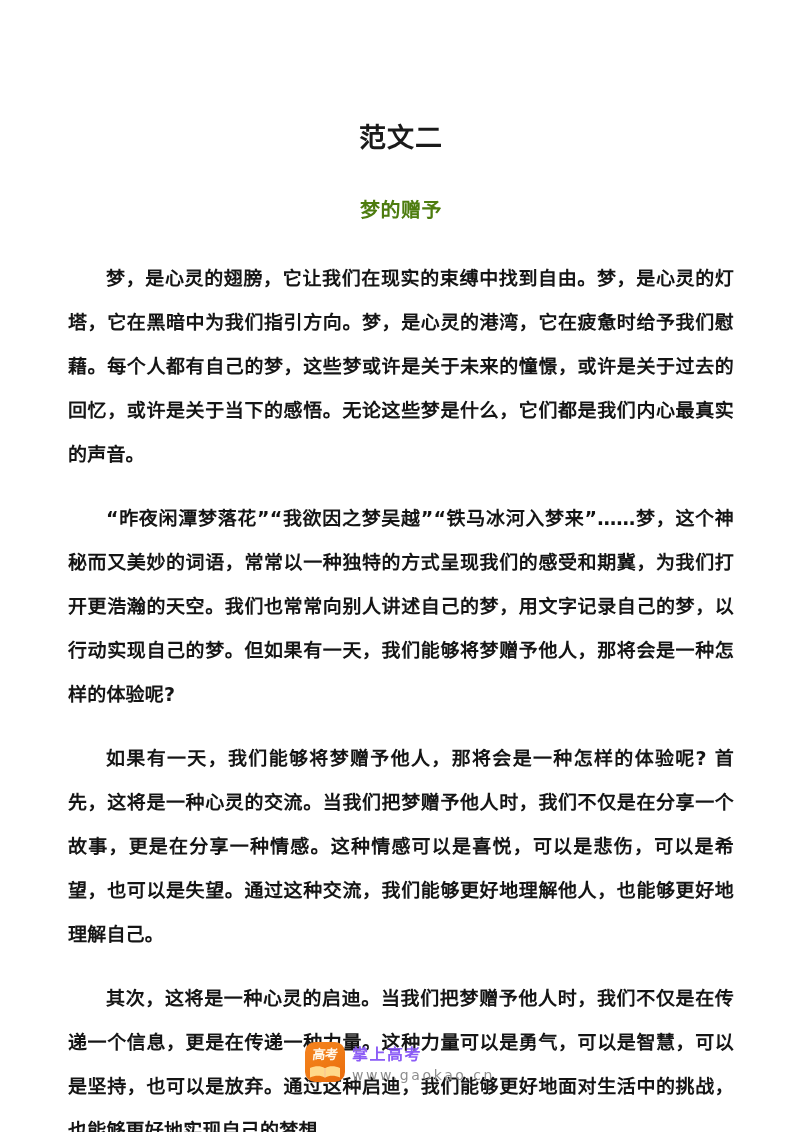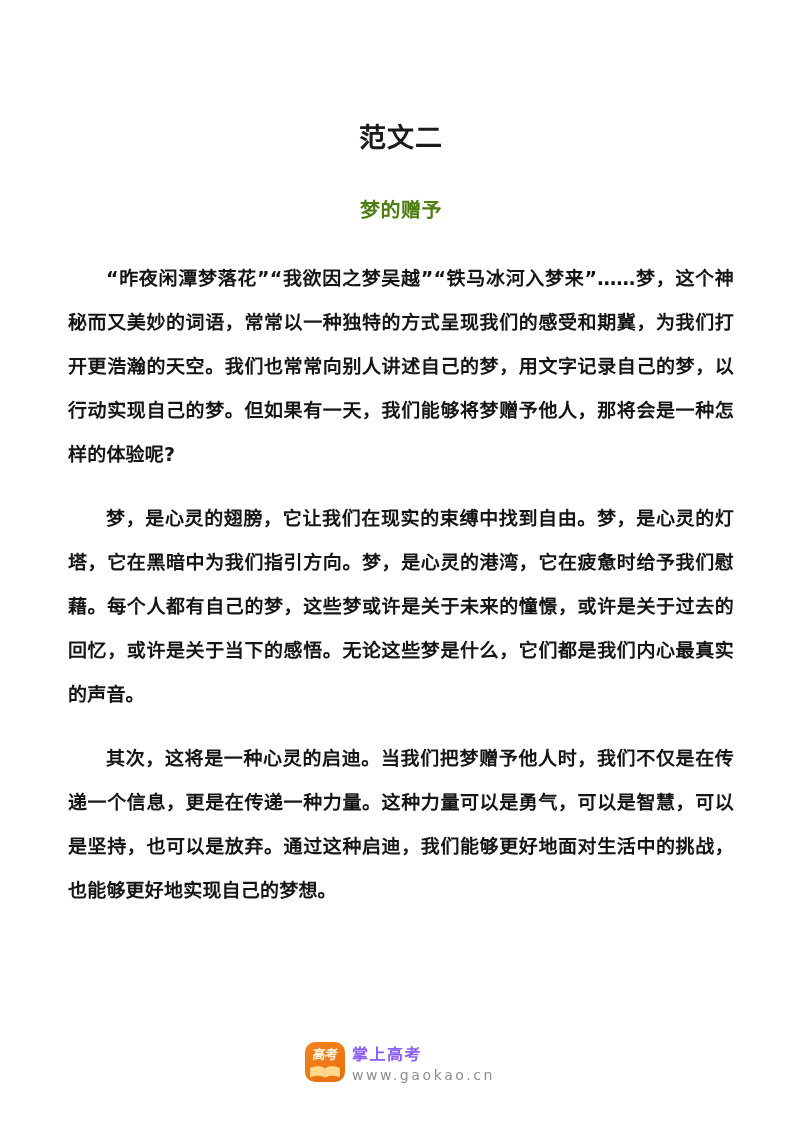"“昨夜闲潭梦落花”“我欲因之梦吴越”“铁马冰河入梦来”……梦，这个神秘而又美妙的" p.para { order: before "梦，是心灵的翅膀，它让我们在现实的束缚中找到自由。梦，是心灵的灯塔，它在黑暗中为" -> after "梦，是心灵的翅膀，它让我们在现实的束缚中找到自由。梦，是心灵的灯塔，它在黑暗中为" }
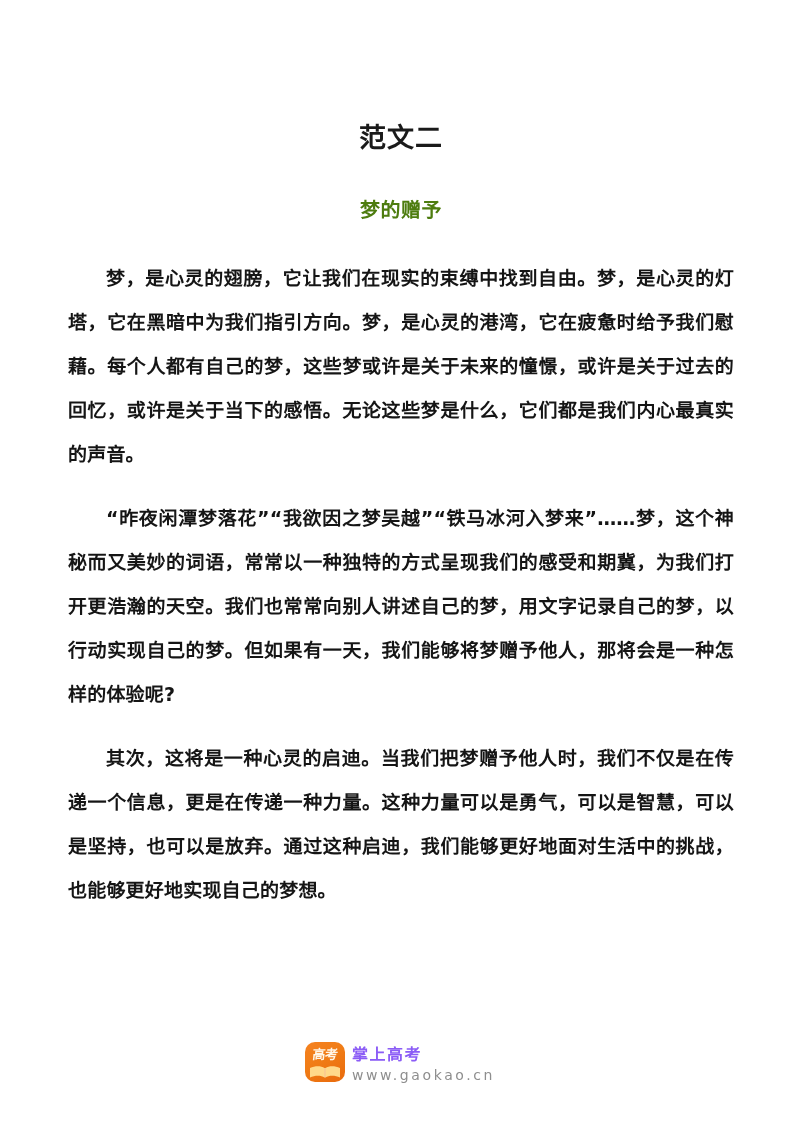"如果有一天，我们能够将梦赠予他人，那将会是一种怎样的体验呢?" p.para { html: none -> <p>如果有一天，我们能够将梦赠予他人，那将会是一种怎样的体验呢? 首先，这将是一种心灵的交流。当我们把梦赠予他人时，我们不仅是在分享一个故事，更是在分享一种情感。这种情感可以是喜悦，可以是悲伤，可以是希望，也可以是失望。通过这种交流，我们能够更好地理解他人，也能够更好地理解自己。</p> }
